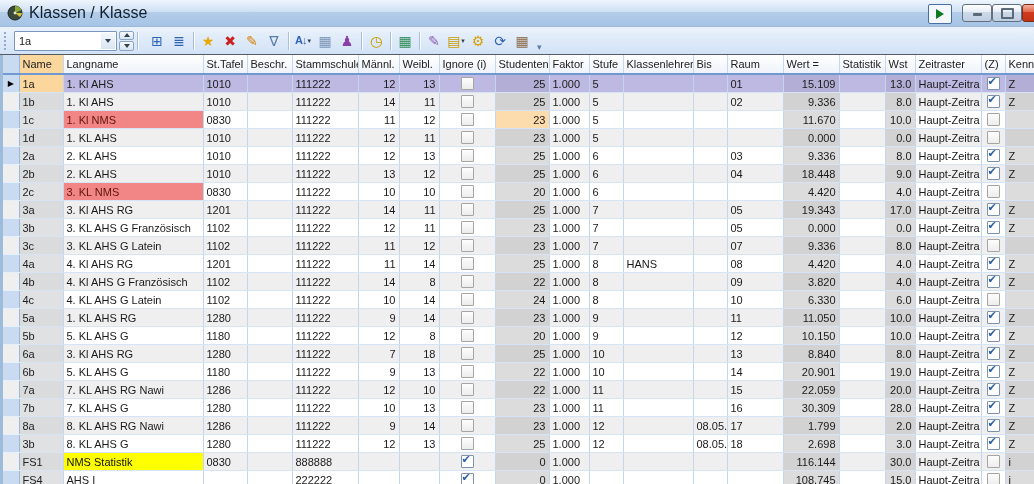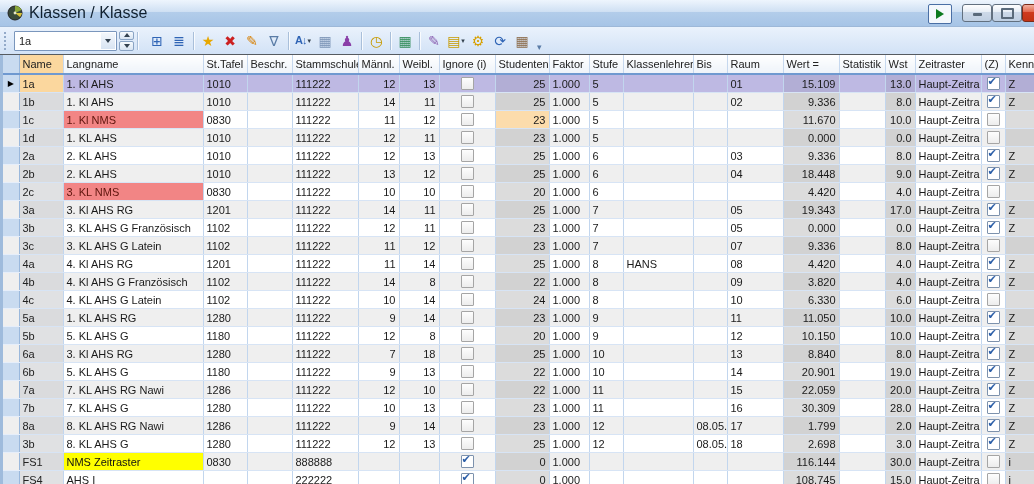"NMS Zeitraster" td.c-langname { text: Zeitraster -> Statistik }
